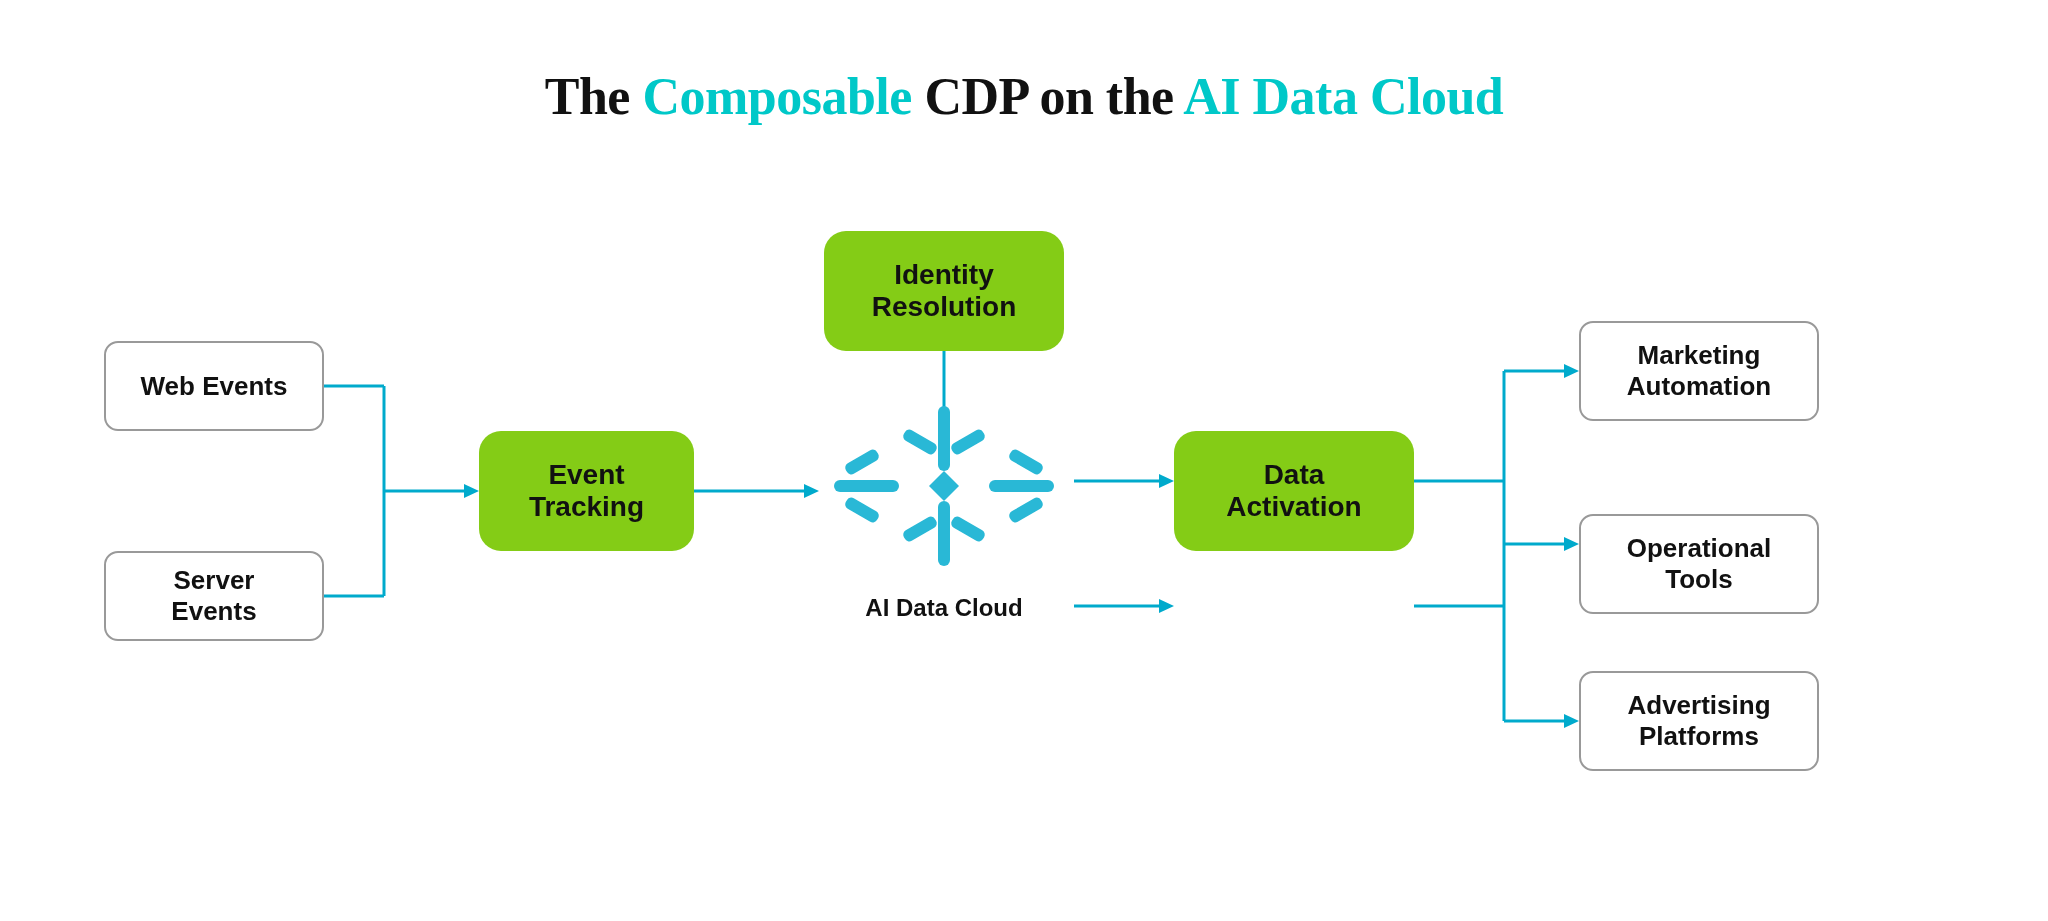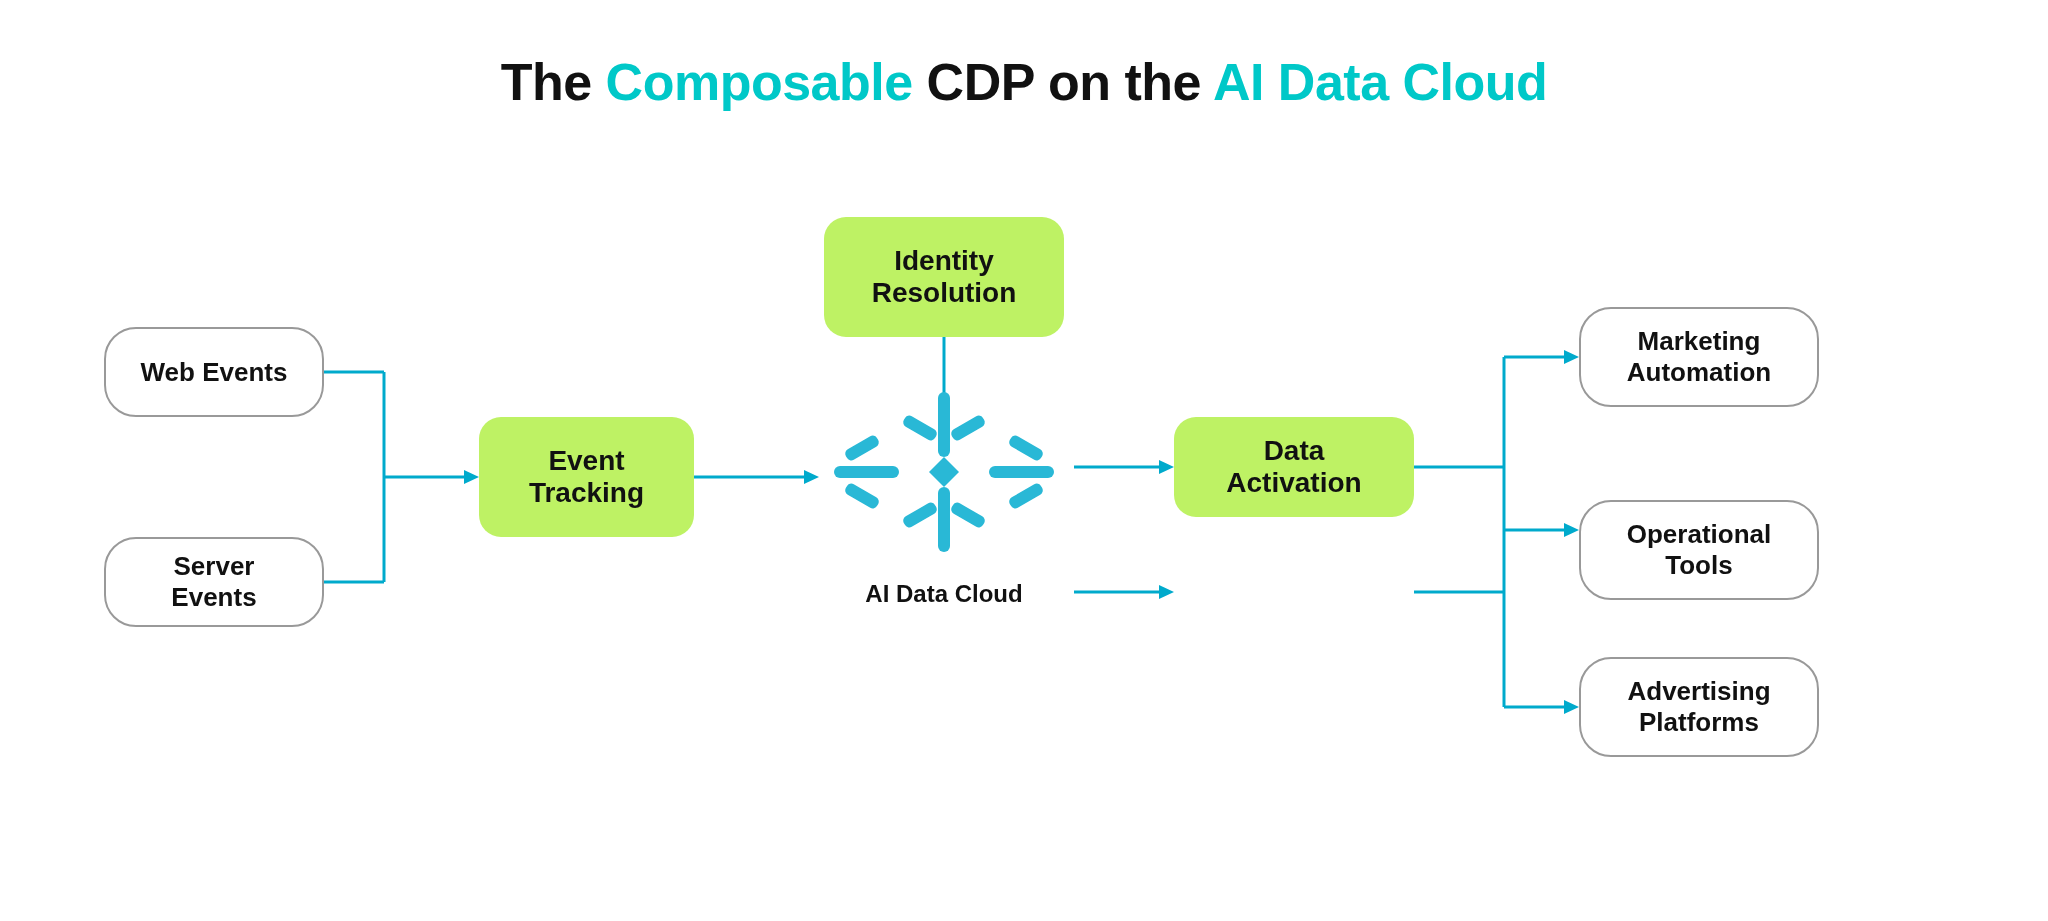"The Composable CDP on the" .page-title { font-family: none -> Liberation Serif, serif; margin-top: 52px -> 67px }
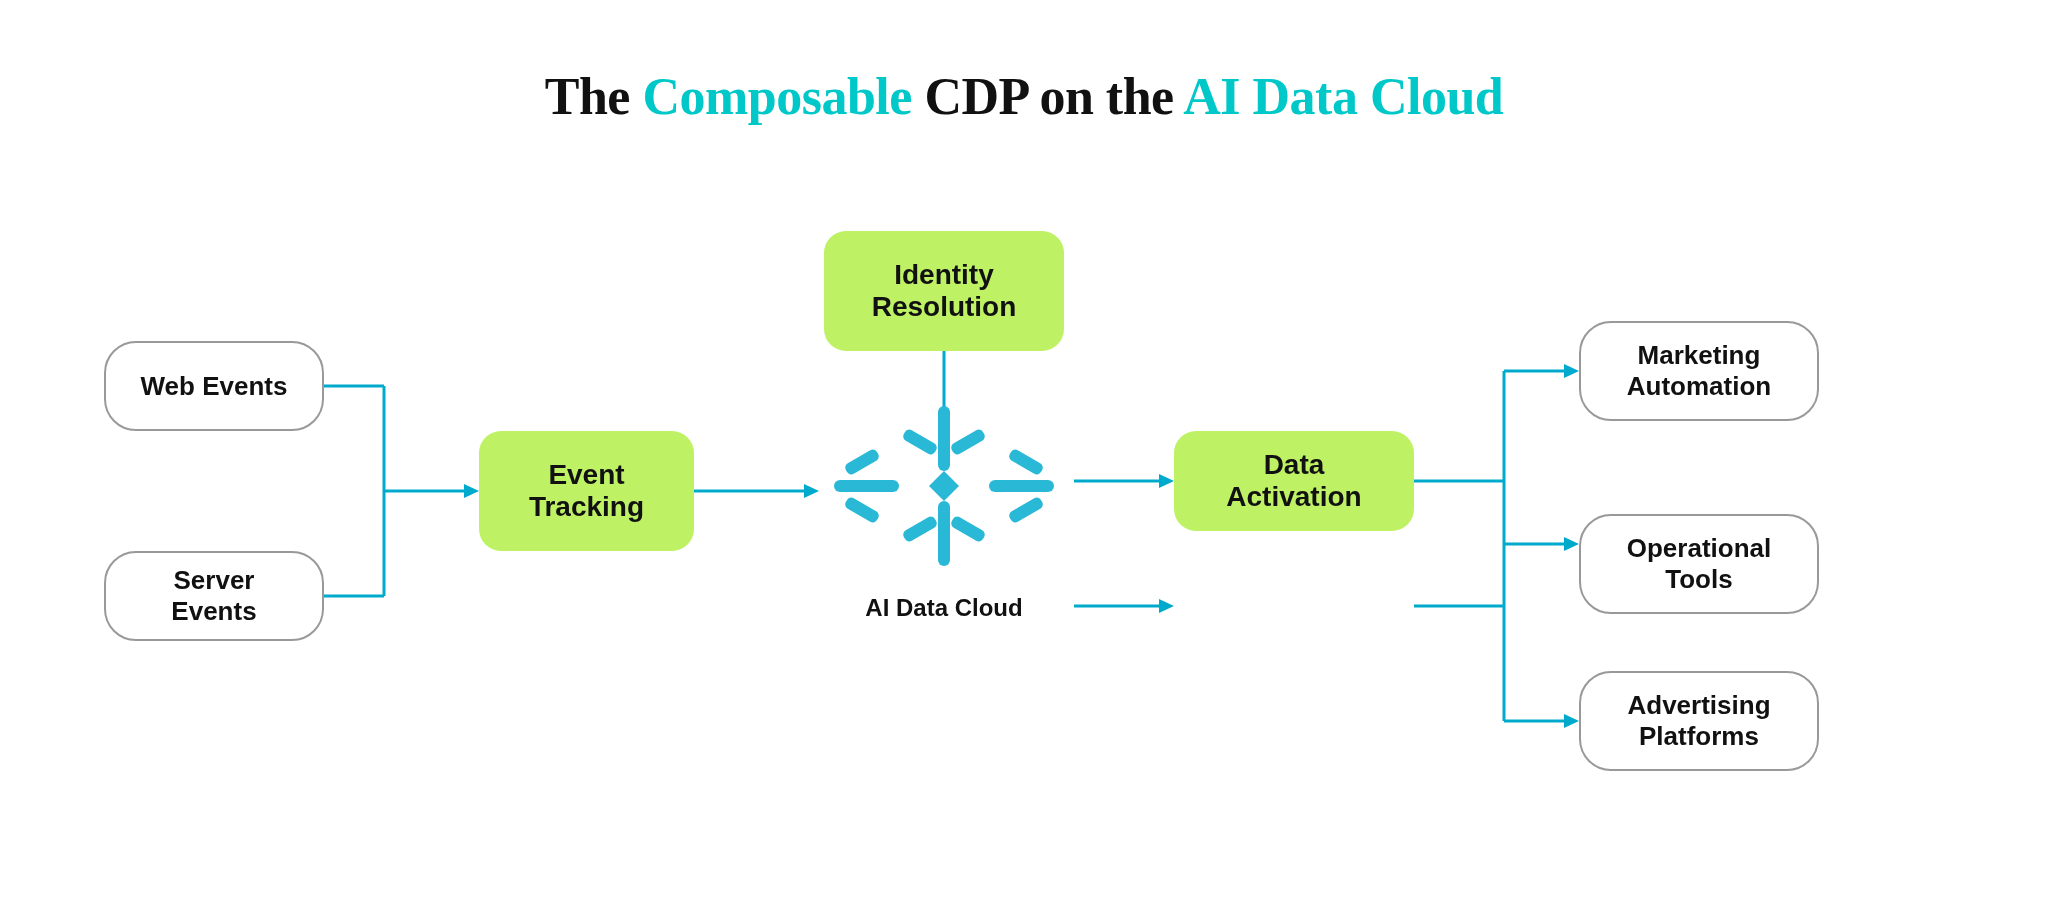"Identity" .cyan-box { background: #bef264 -> #84cc16 }
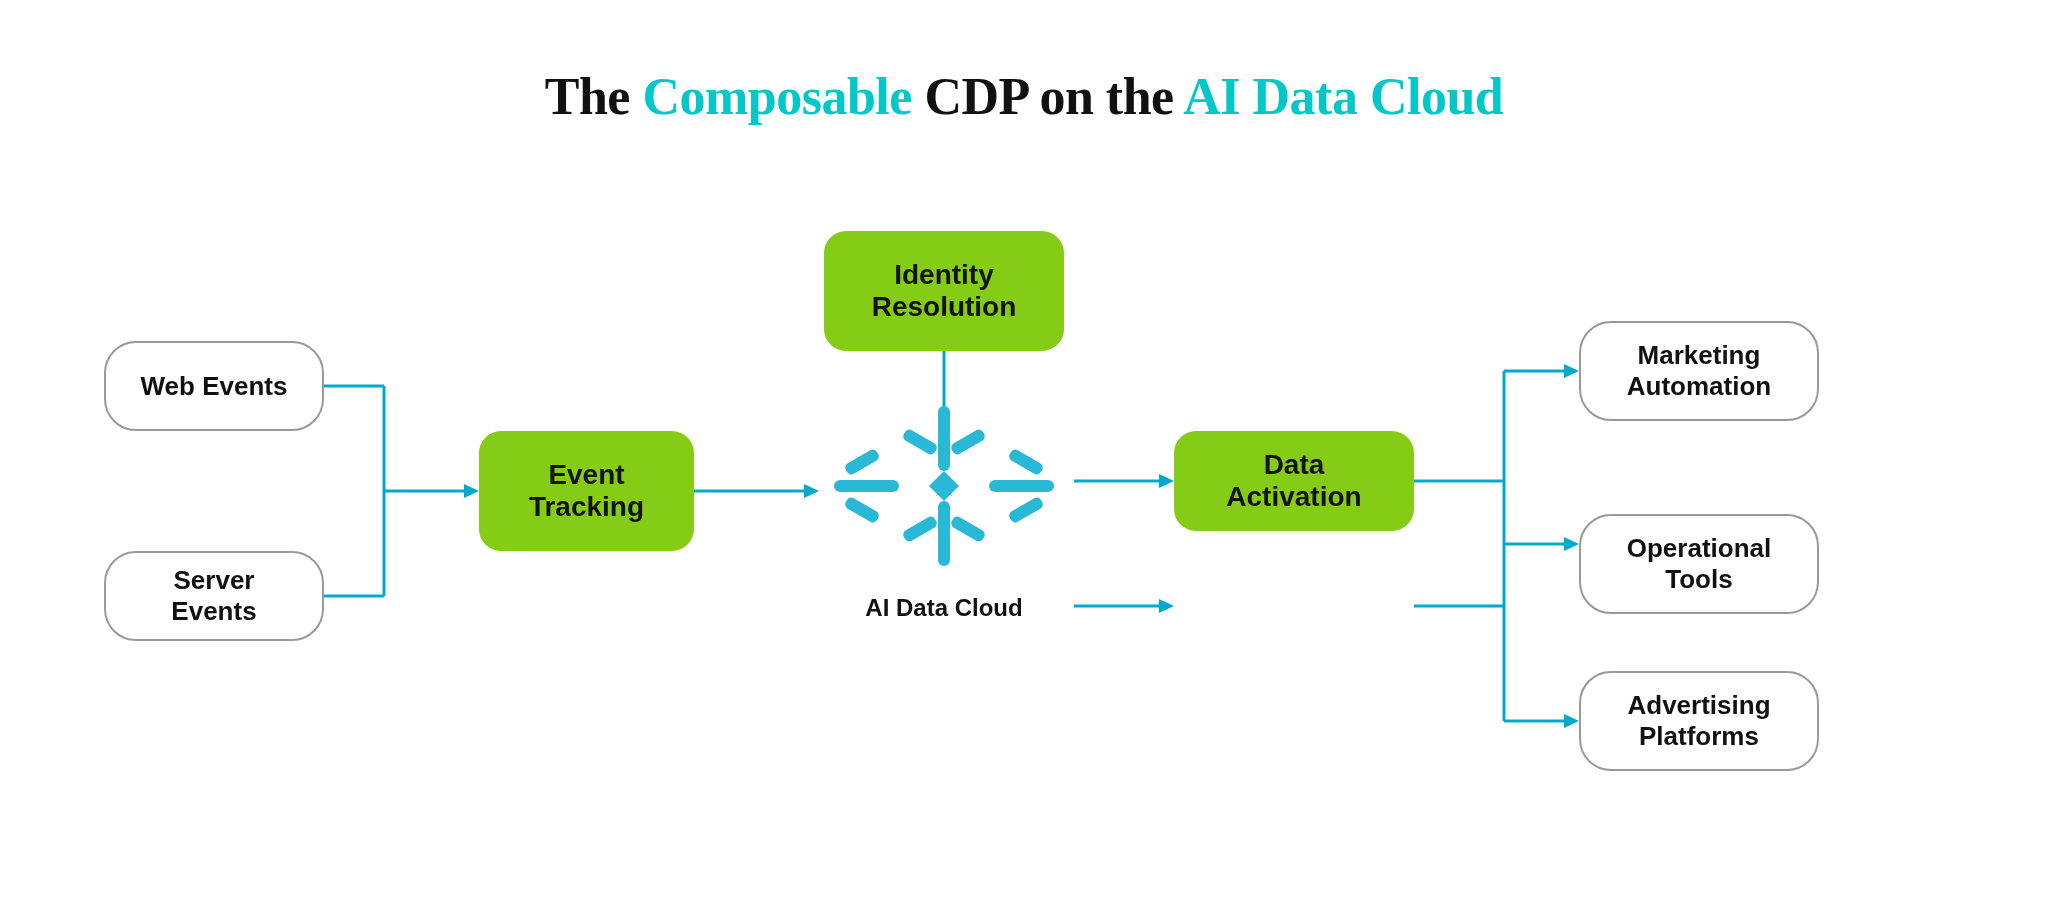"Marketing" .plain-box { border-radius: 32px -> 14px }
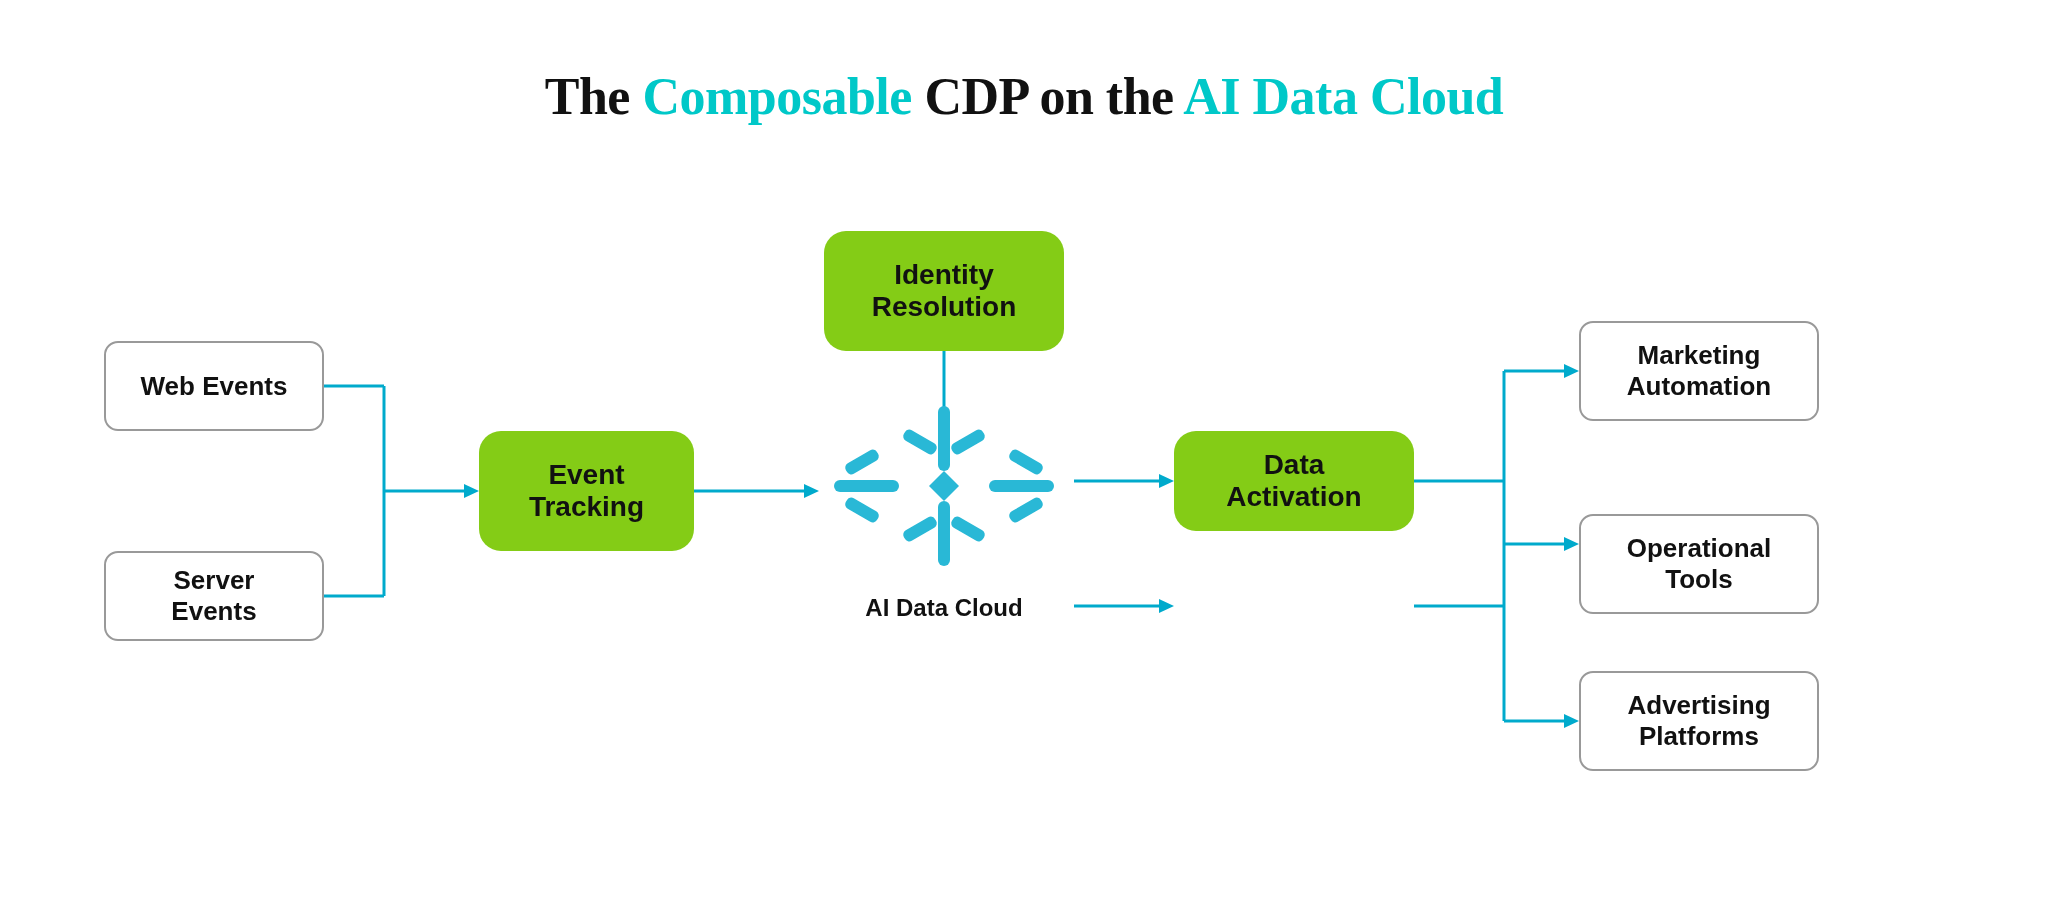"Data Activation" div.abs-el { height: 100px -> 120px }
